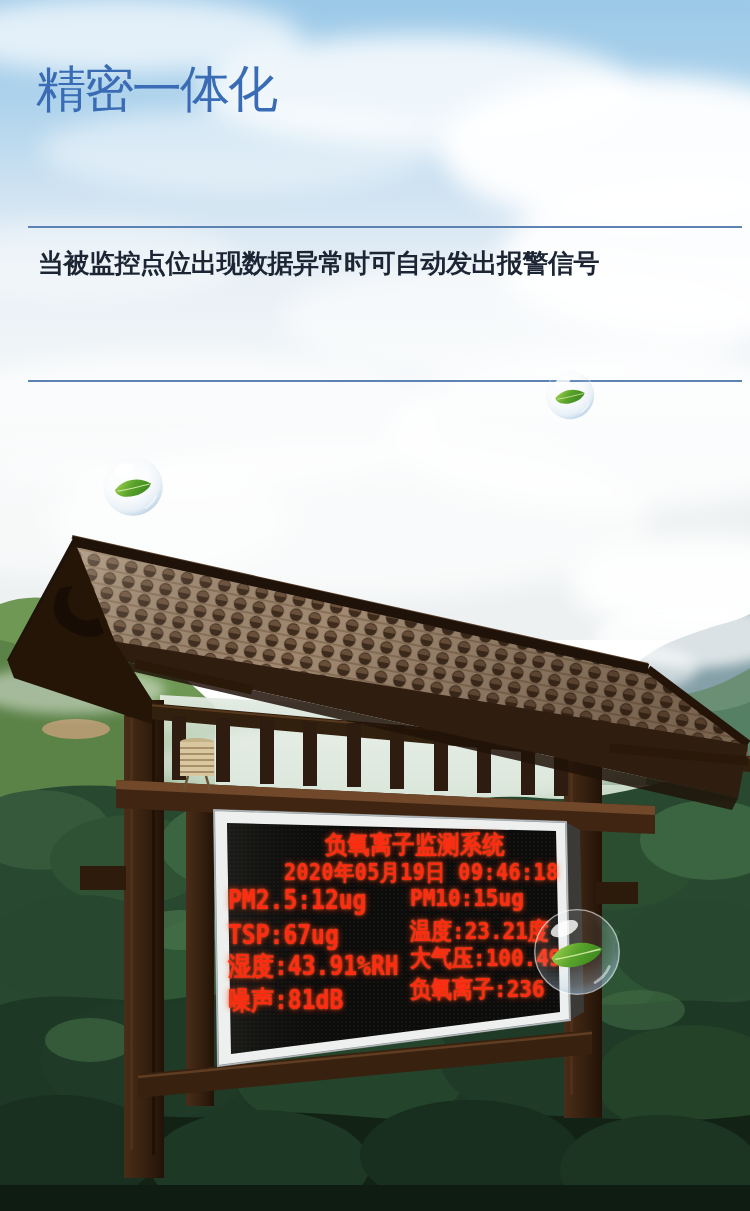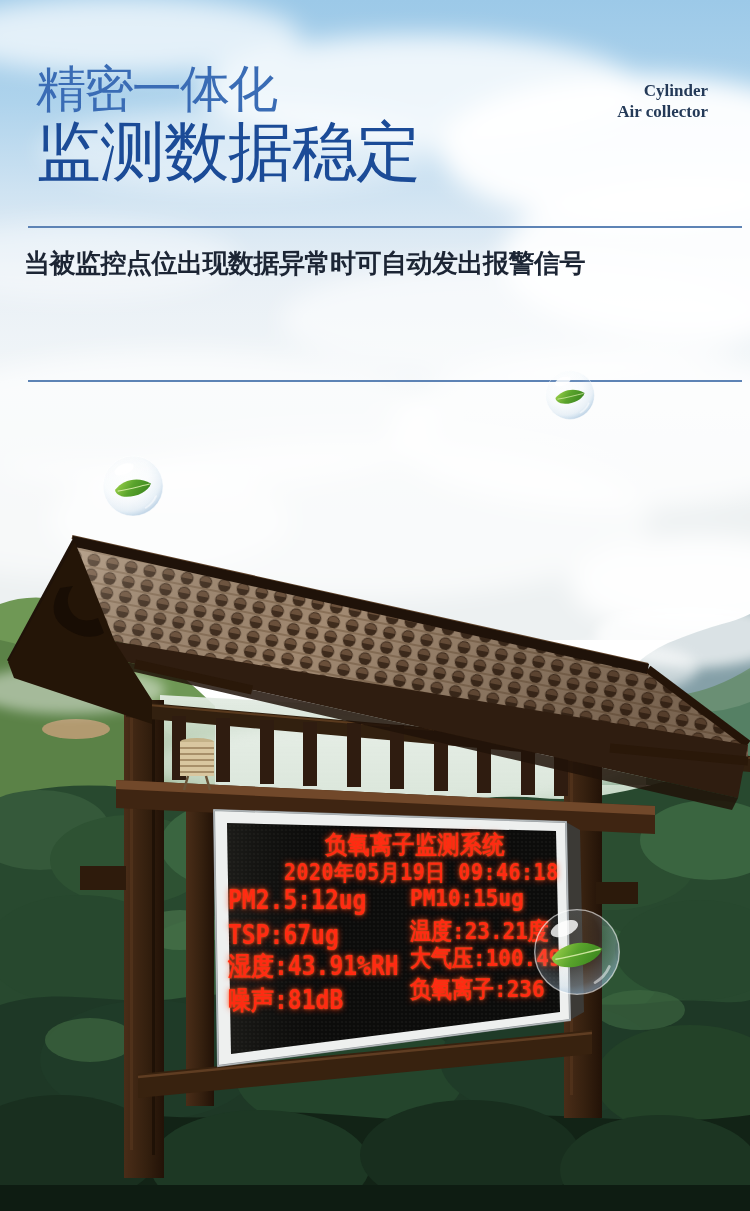"Cylinder" div.en-label { html: <div> <div>Cylinder</div> <div>Air collector</div> </div> -> none }
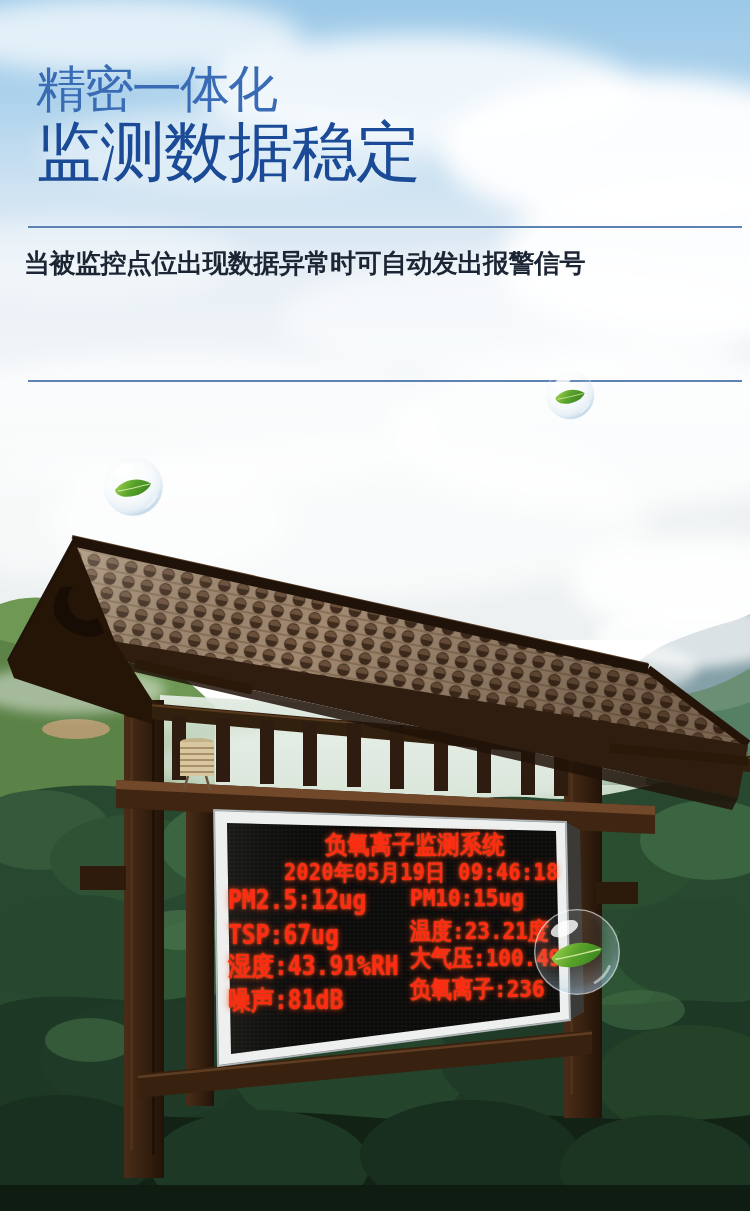"监测数据稳定" div.h2 { html: <div>监测数据稳定</div> -> none }
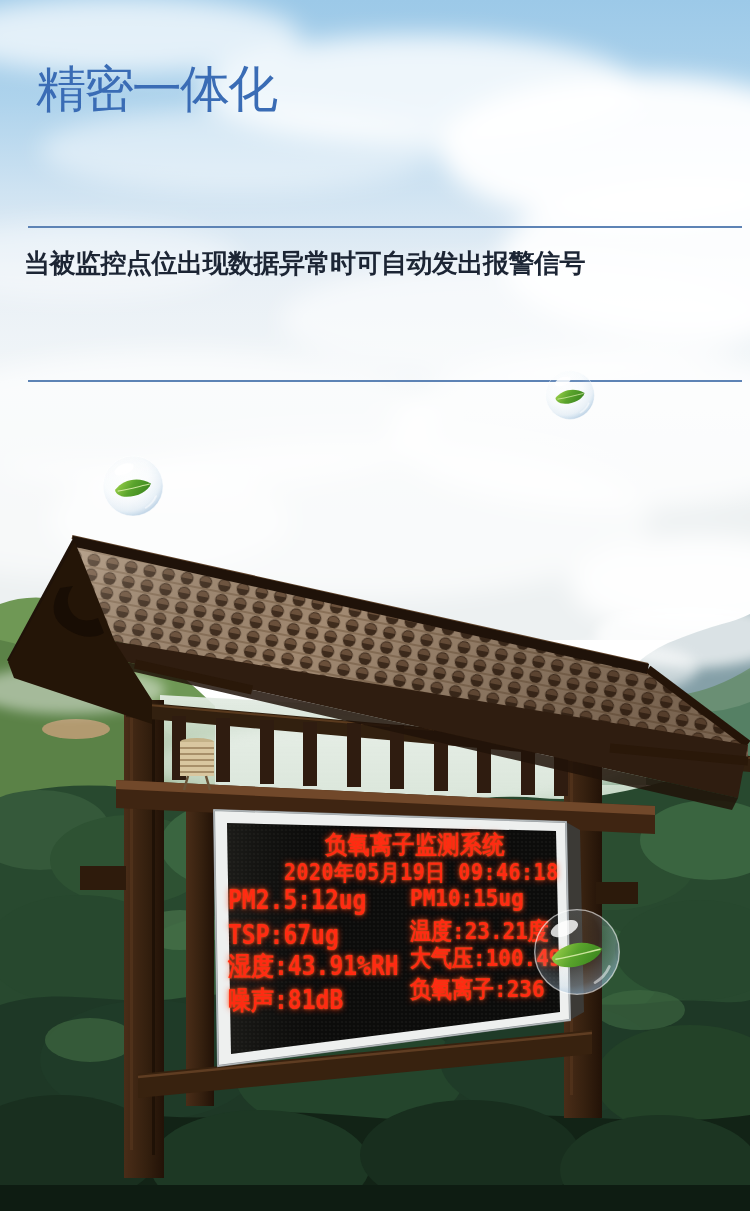"当被监控点位出现数据异常时可自动发出报警信号" .paragraph { left: 24px -> 38px }
